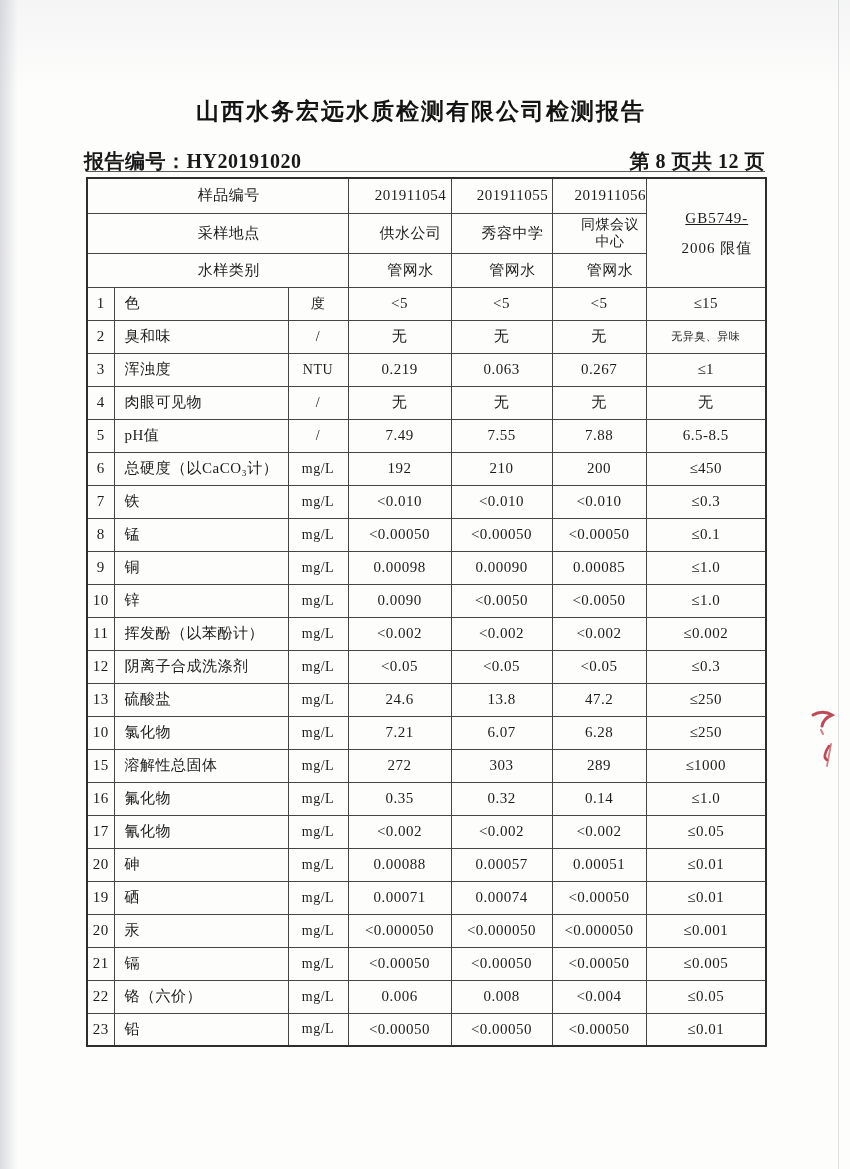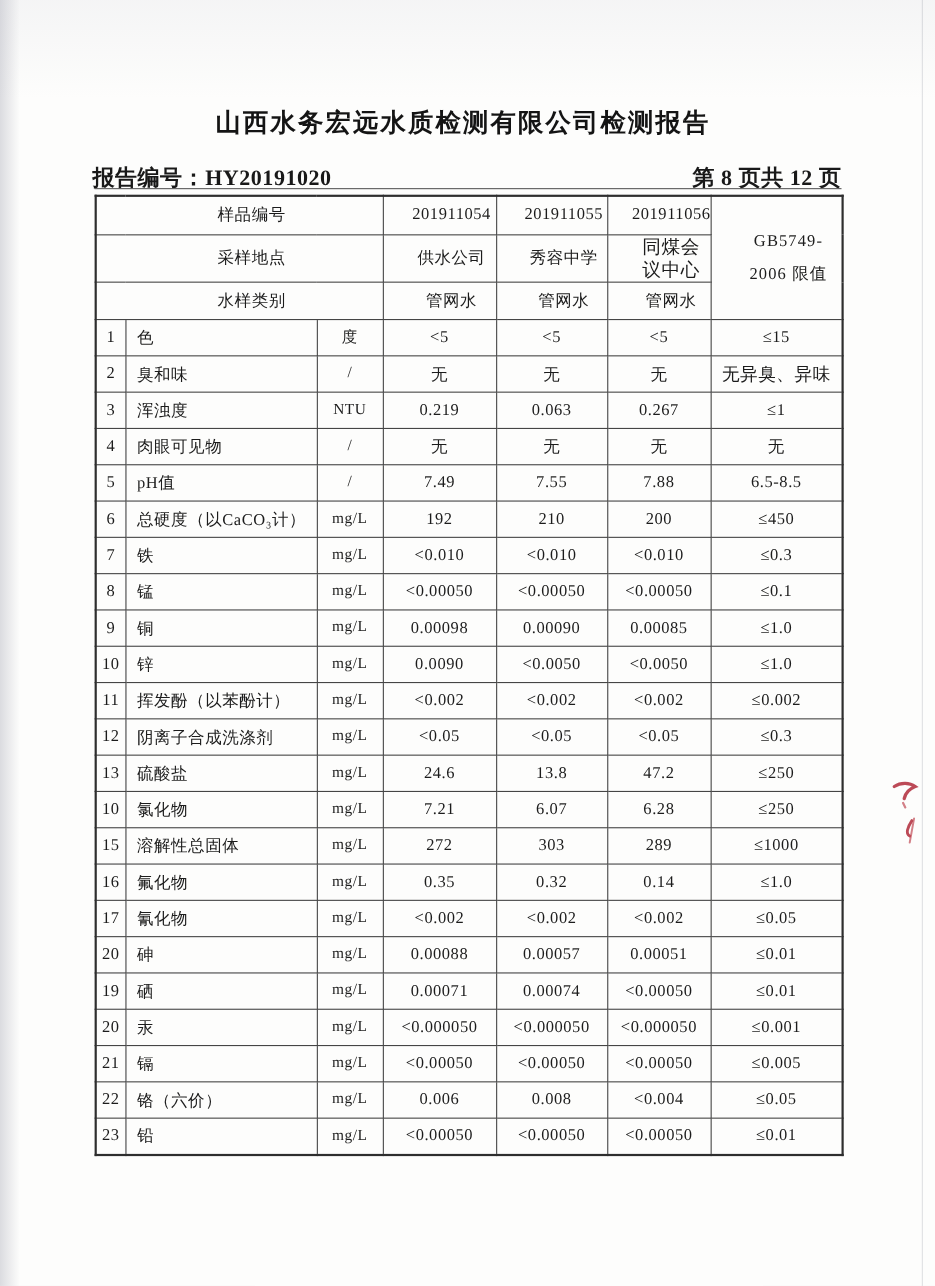"同煤会议中心" .loc-wrap { font-size: 17px -> 14px }
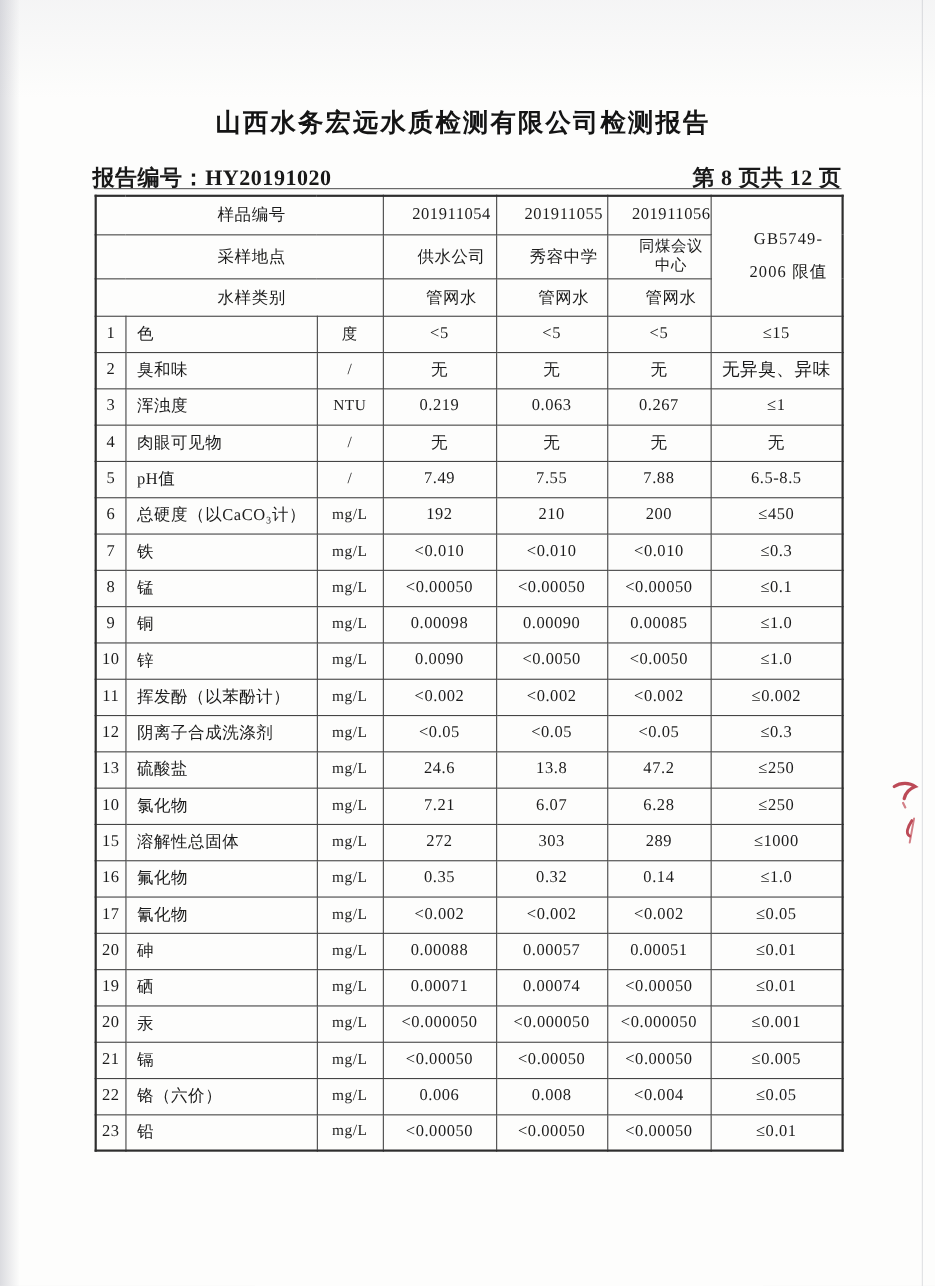"GB5749-" .limit-hdr .l1 { text-decoration: none -> underline }
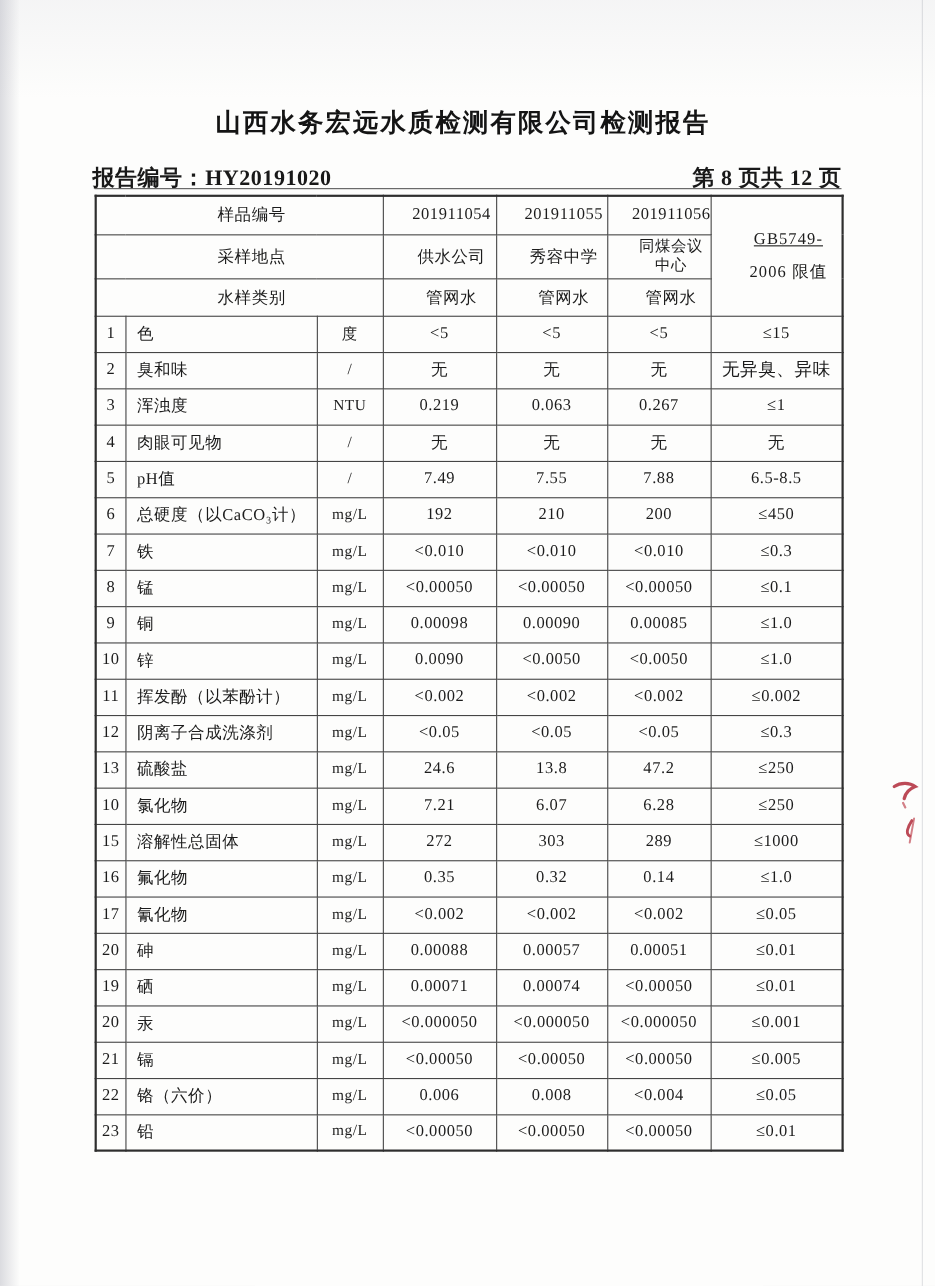"无异臭、异味" .small-text { font-size: 16px -> 11px }
